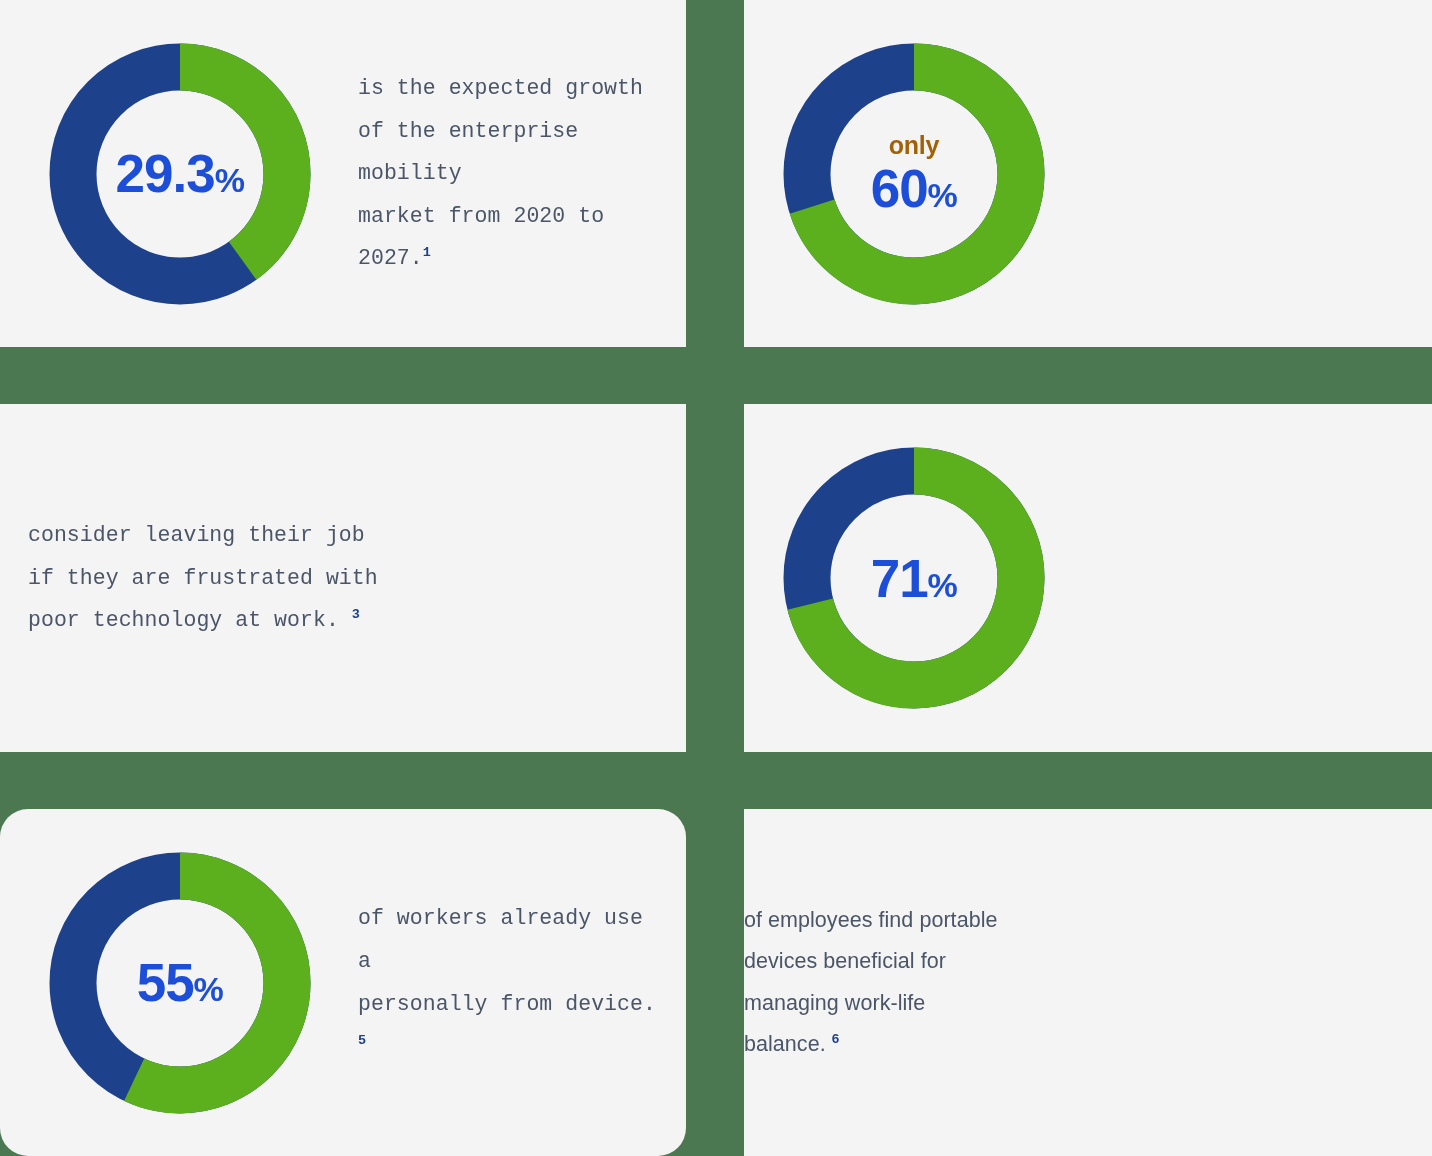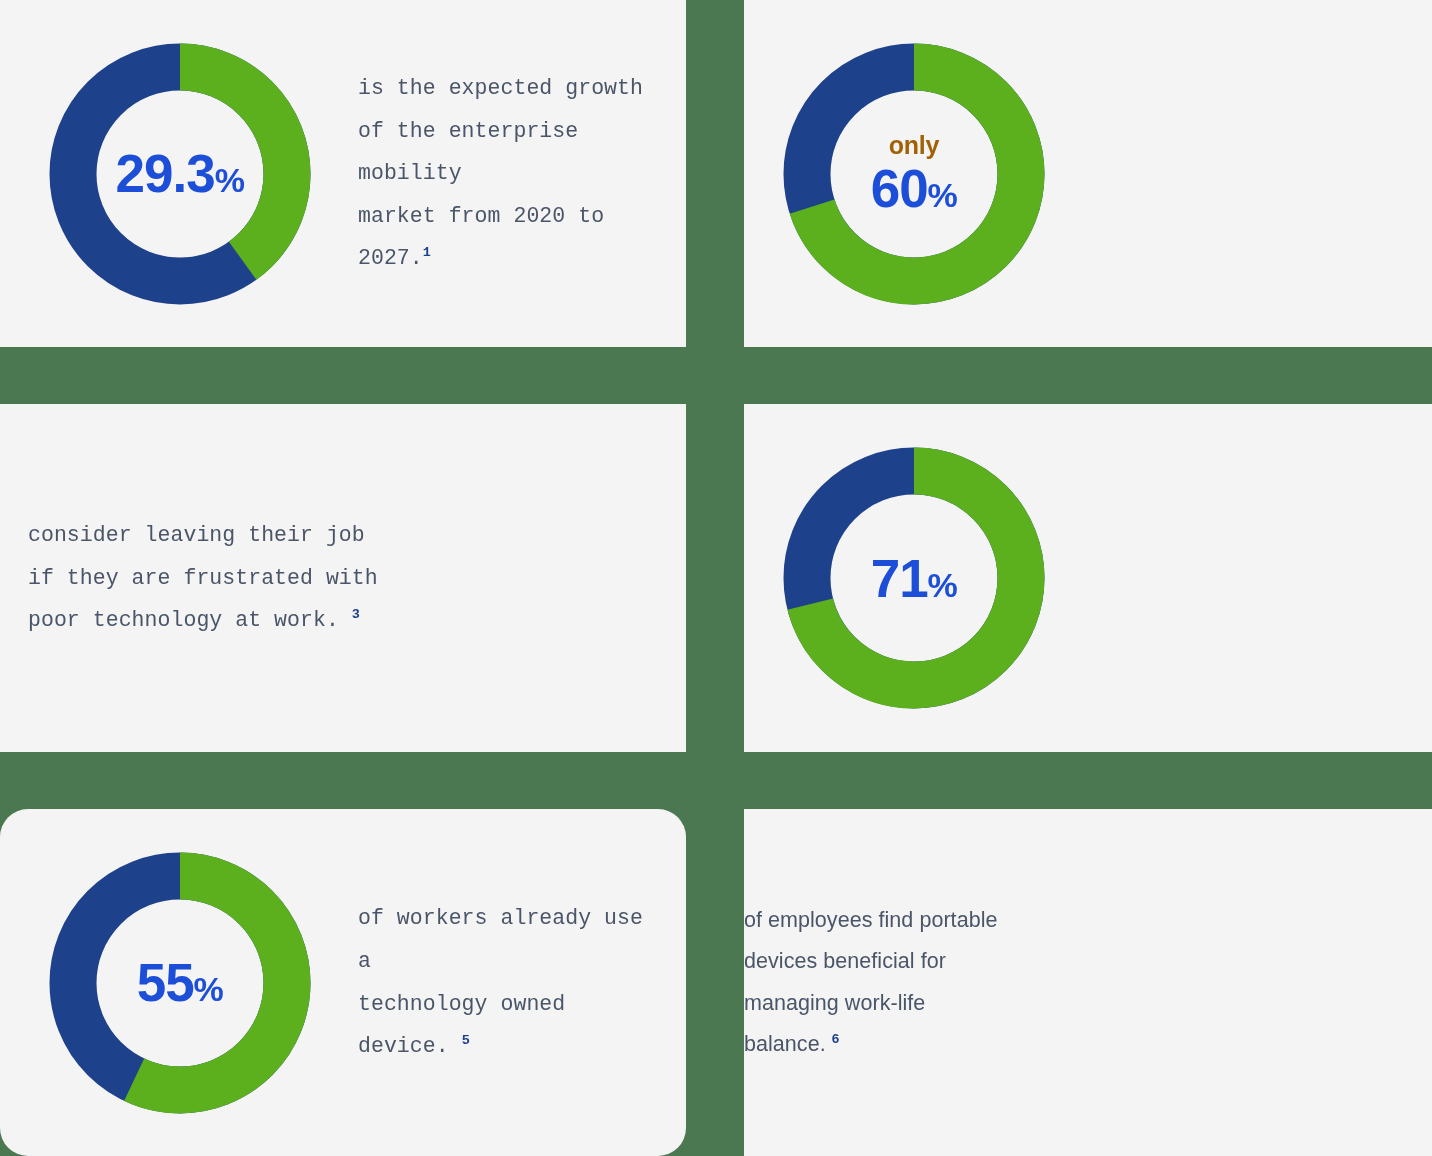"technology owned device." span { text: technology owned -> personally from }
